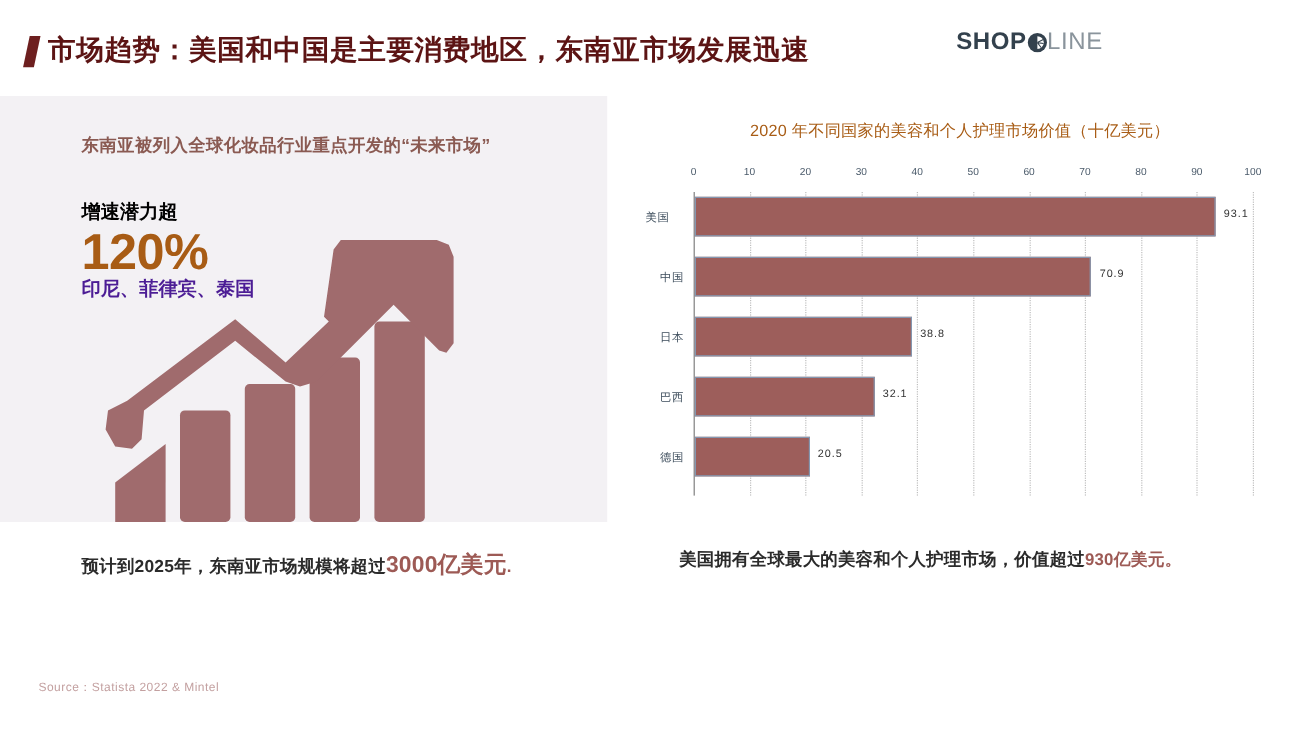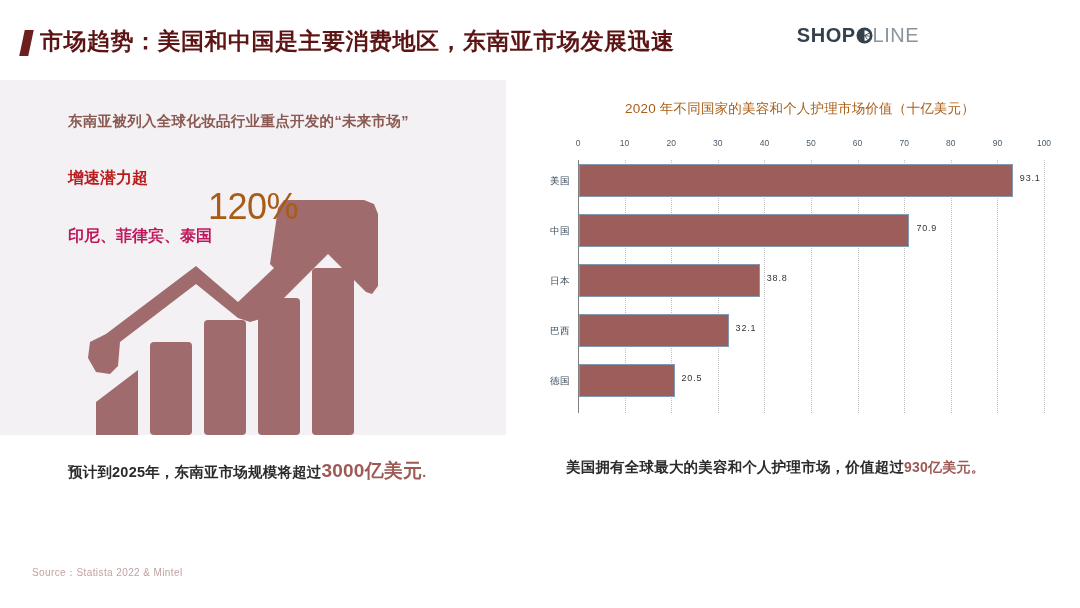"增速潜力超" .kpi-label { color: #b91c1c -> #000000 }
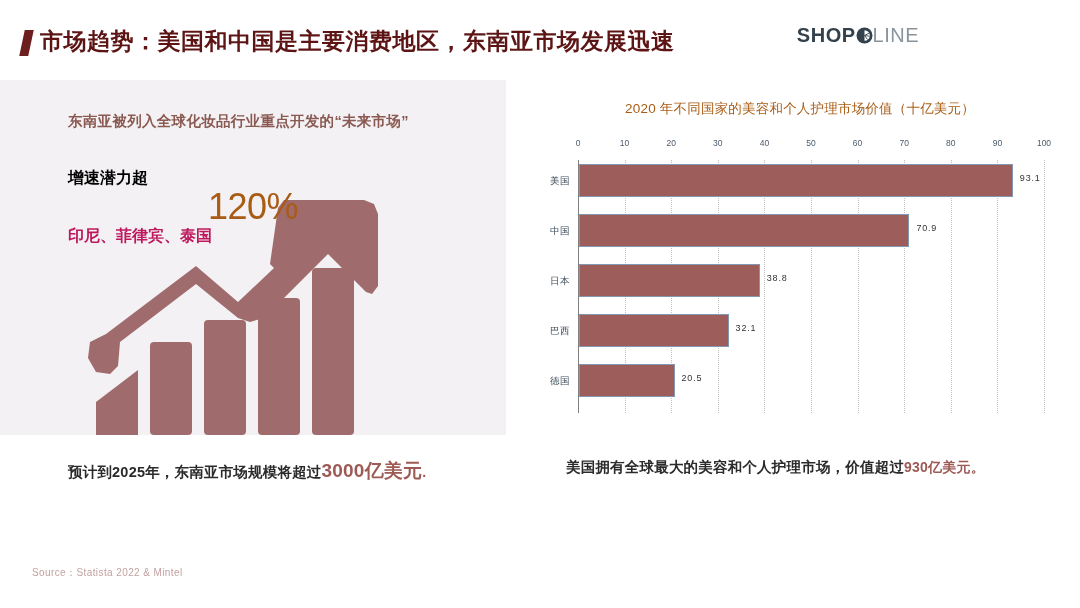"美国" div.cat-label { text-align: none -> center }
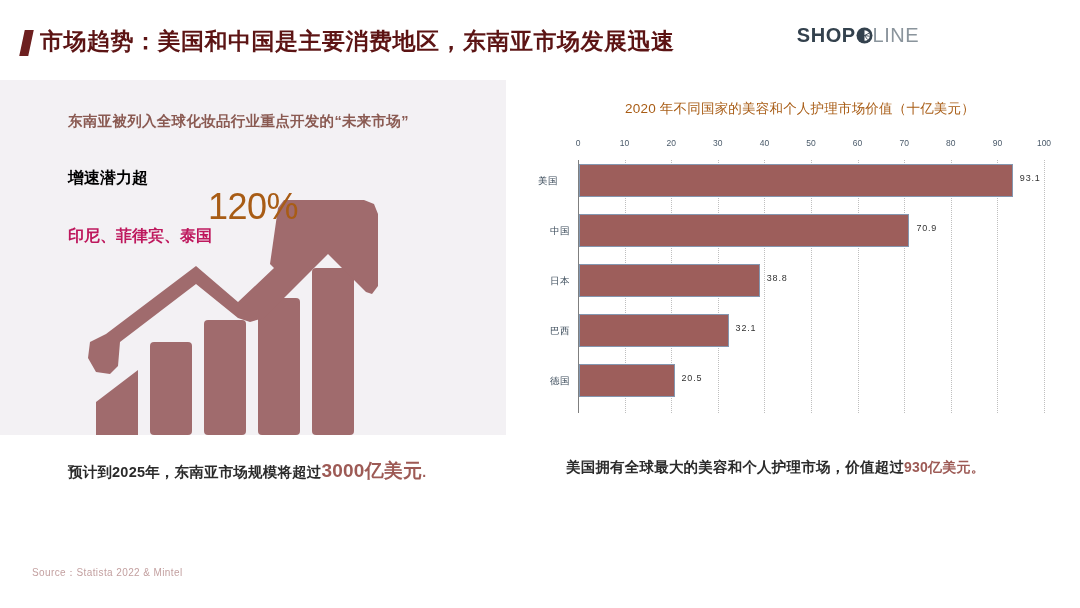"120%" .kpi-value { font-size: 36px -> 42px; font-weight: normal -> bold; text-align: right -> none }
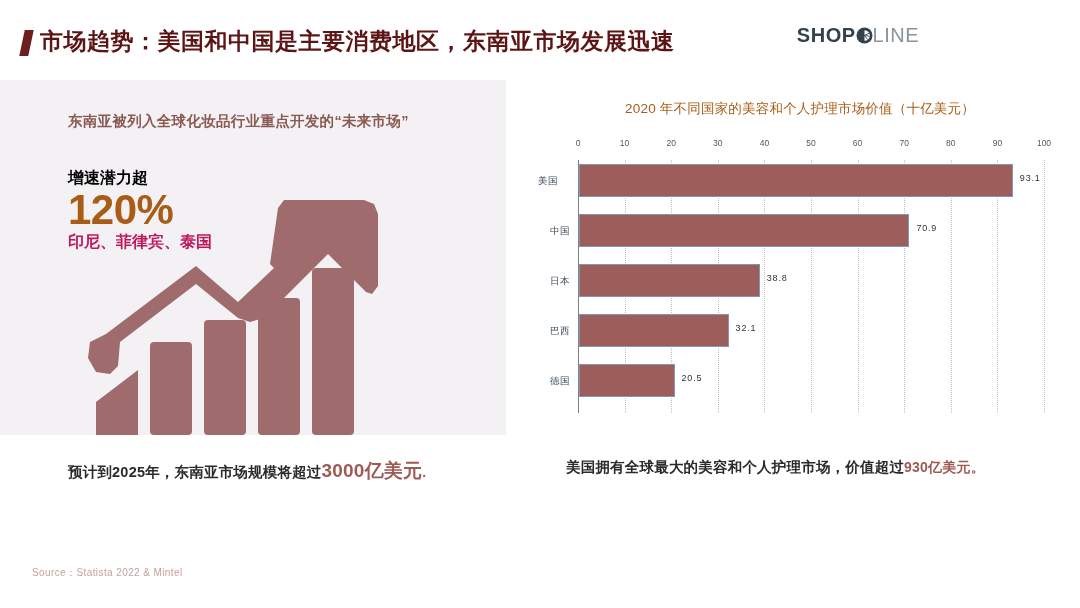"印尼、菲律宾、泰国" .kpi-sub { color: #be185d -> #4c1d95 }
